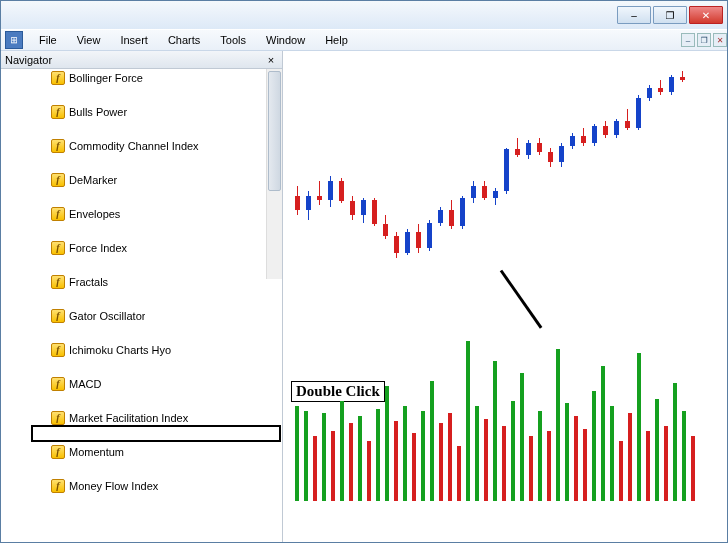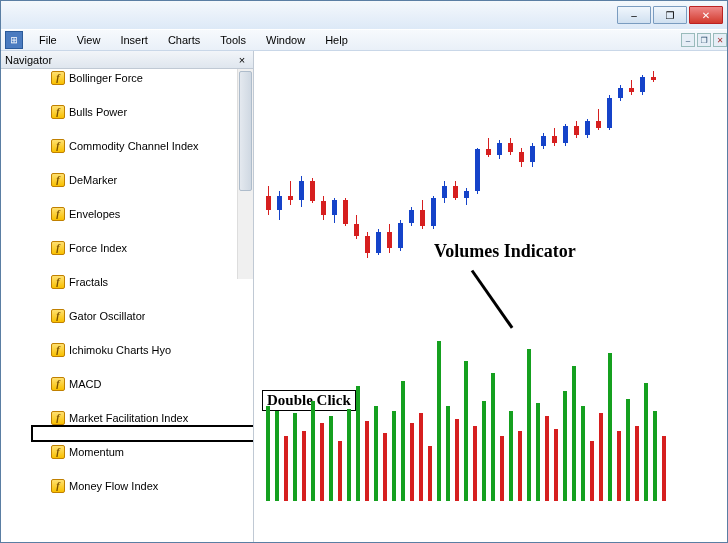"Navigator" .navigator { width: 253px -> 282px }
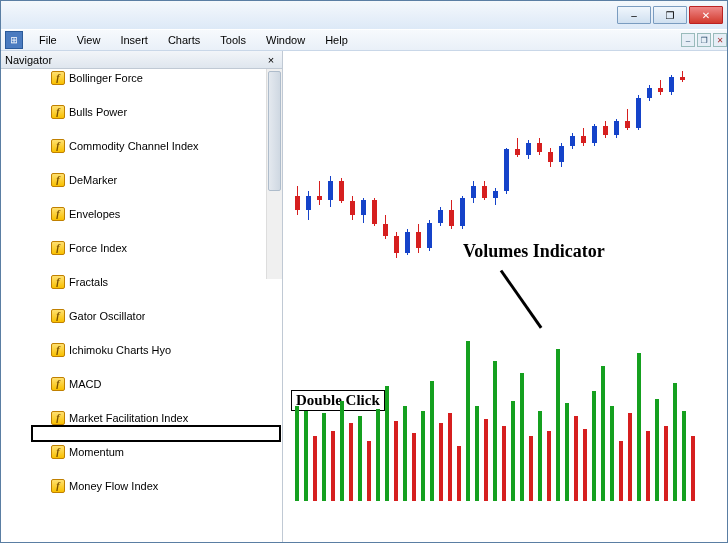"Volumes Indicator" div.annot { html: <div>Volumes Indicator</div> -> none }
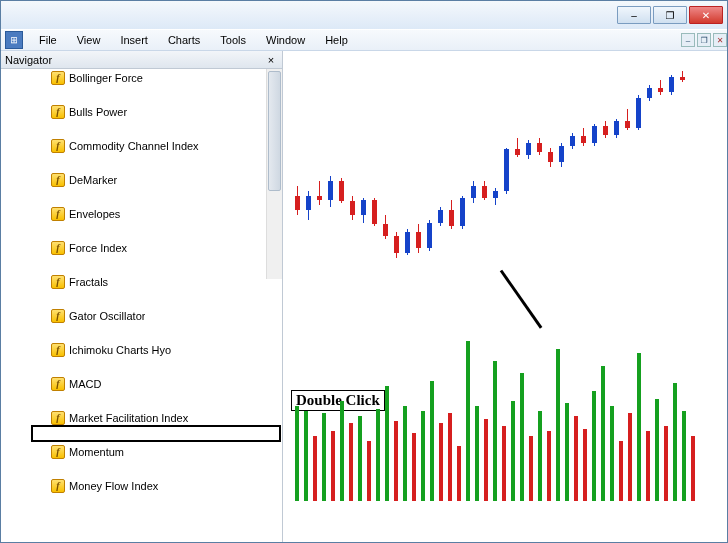"Double Click" div.doubleclick-box { margin-top: 9px -> none }
